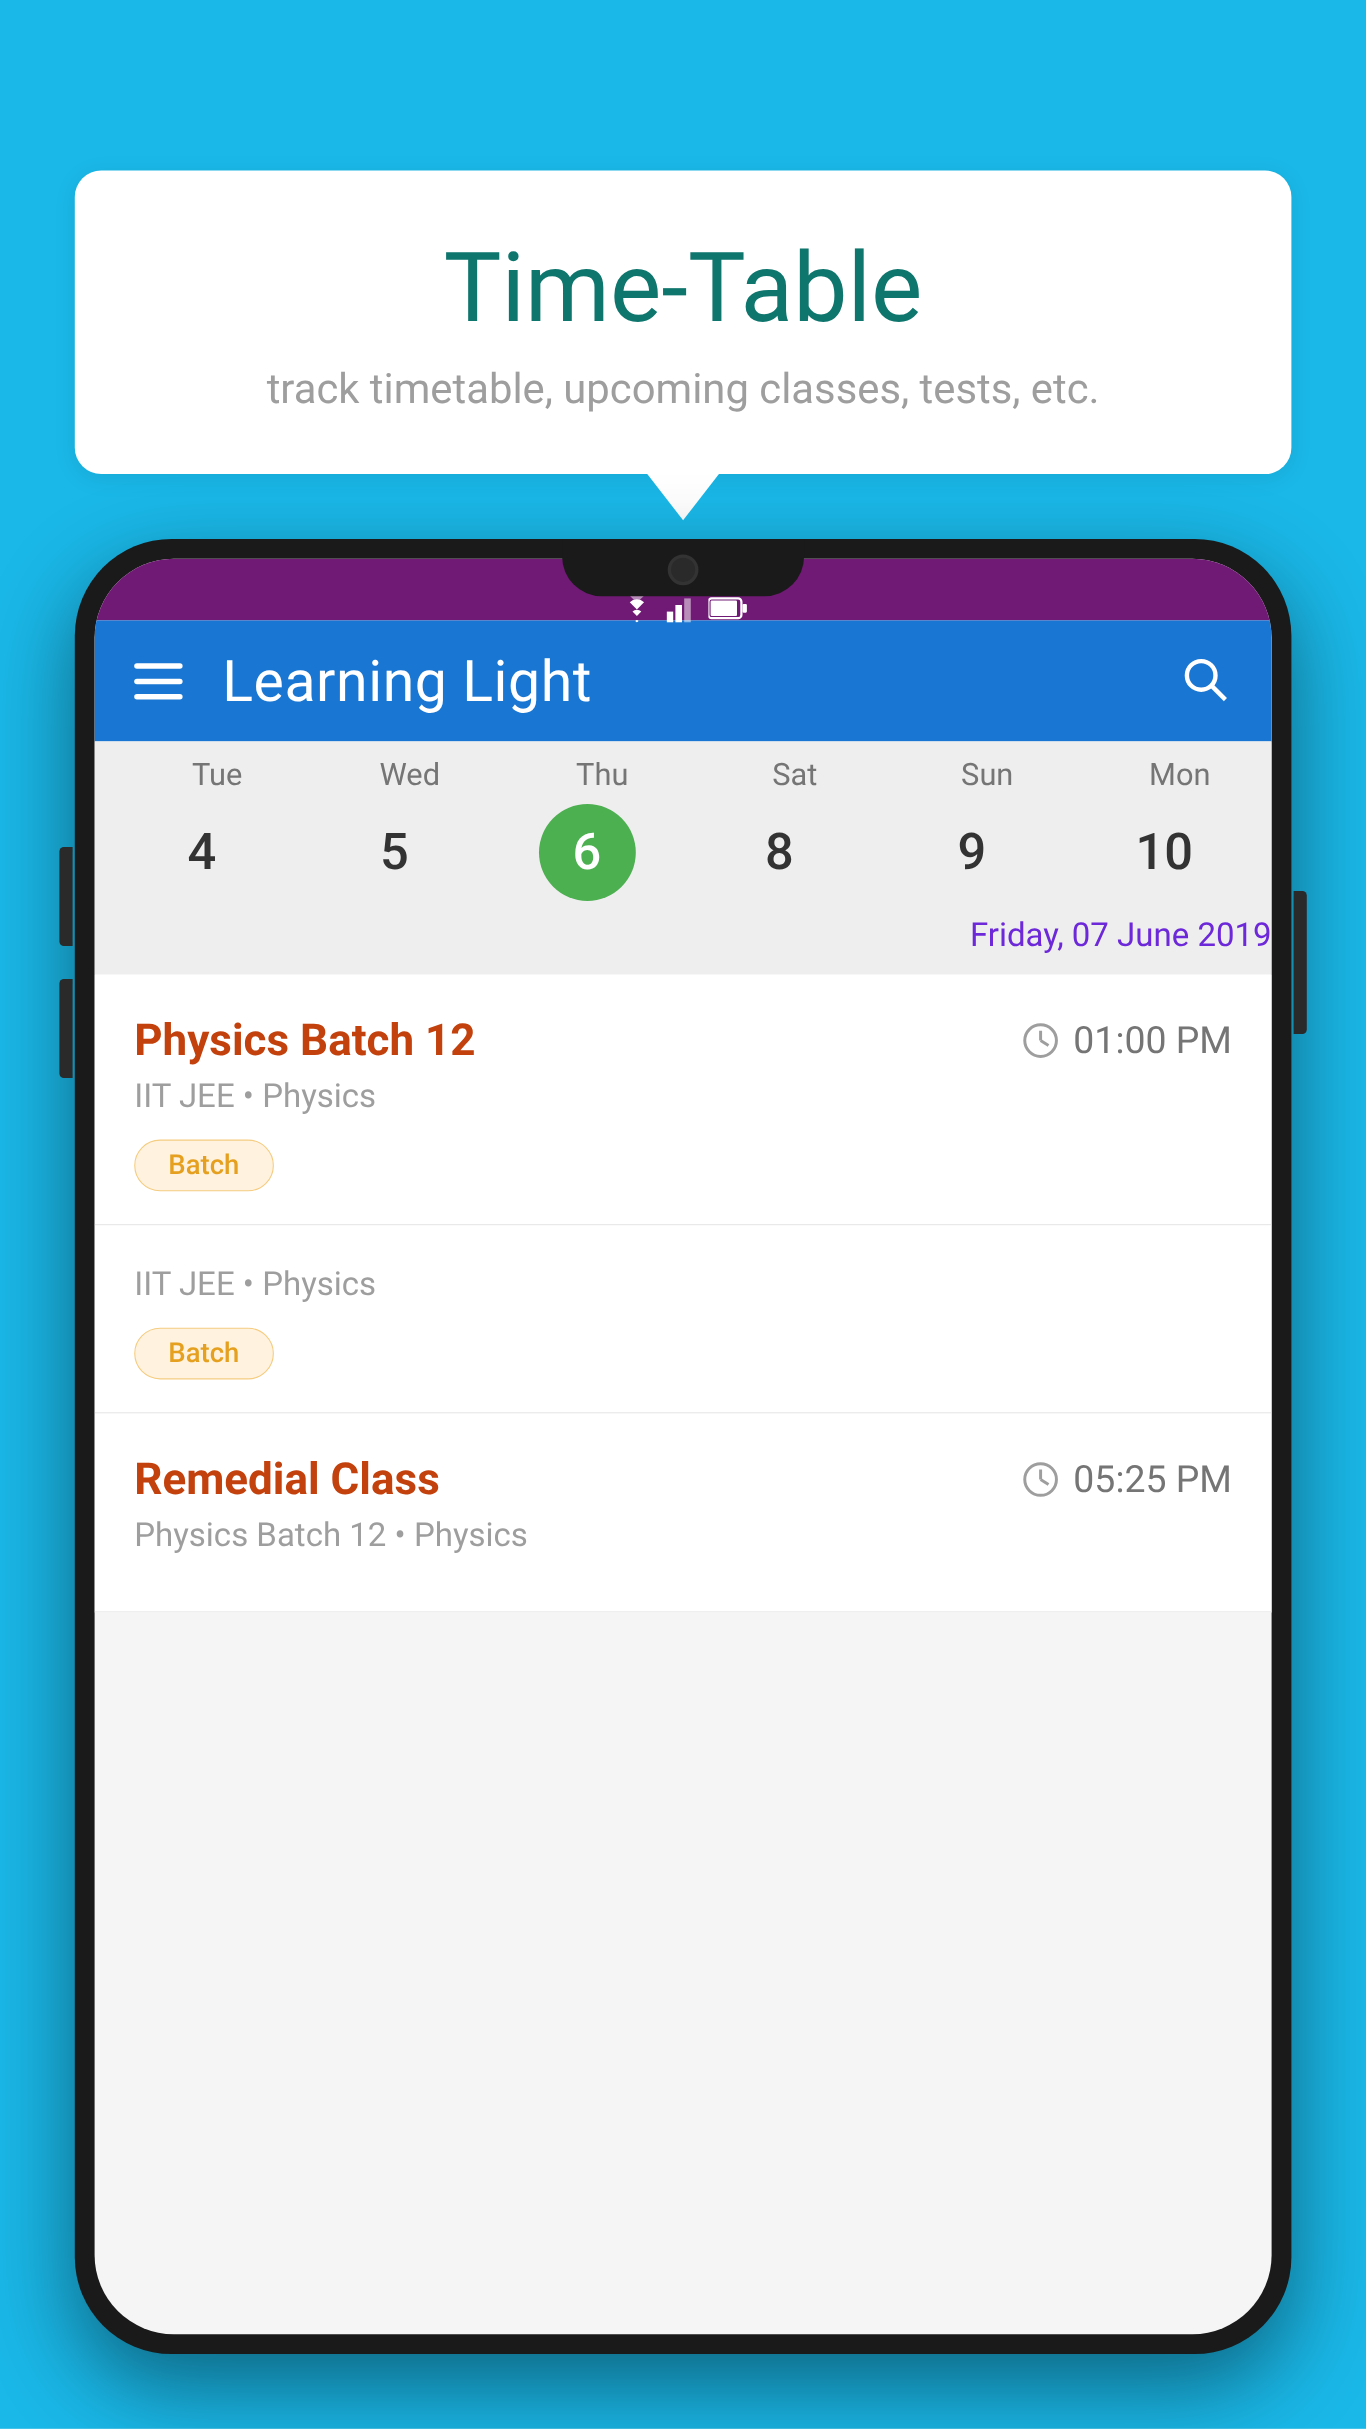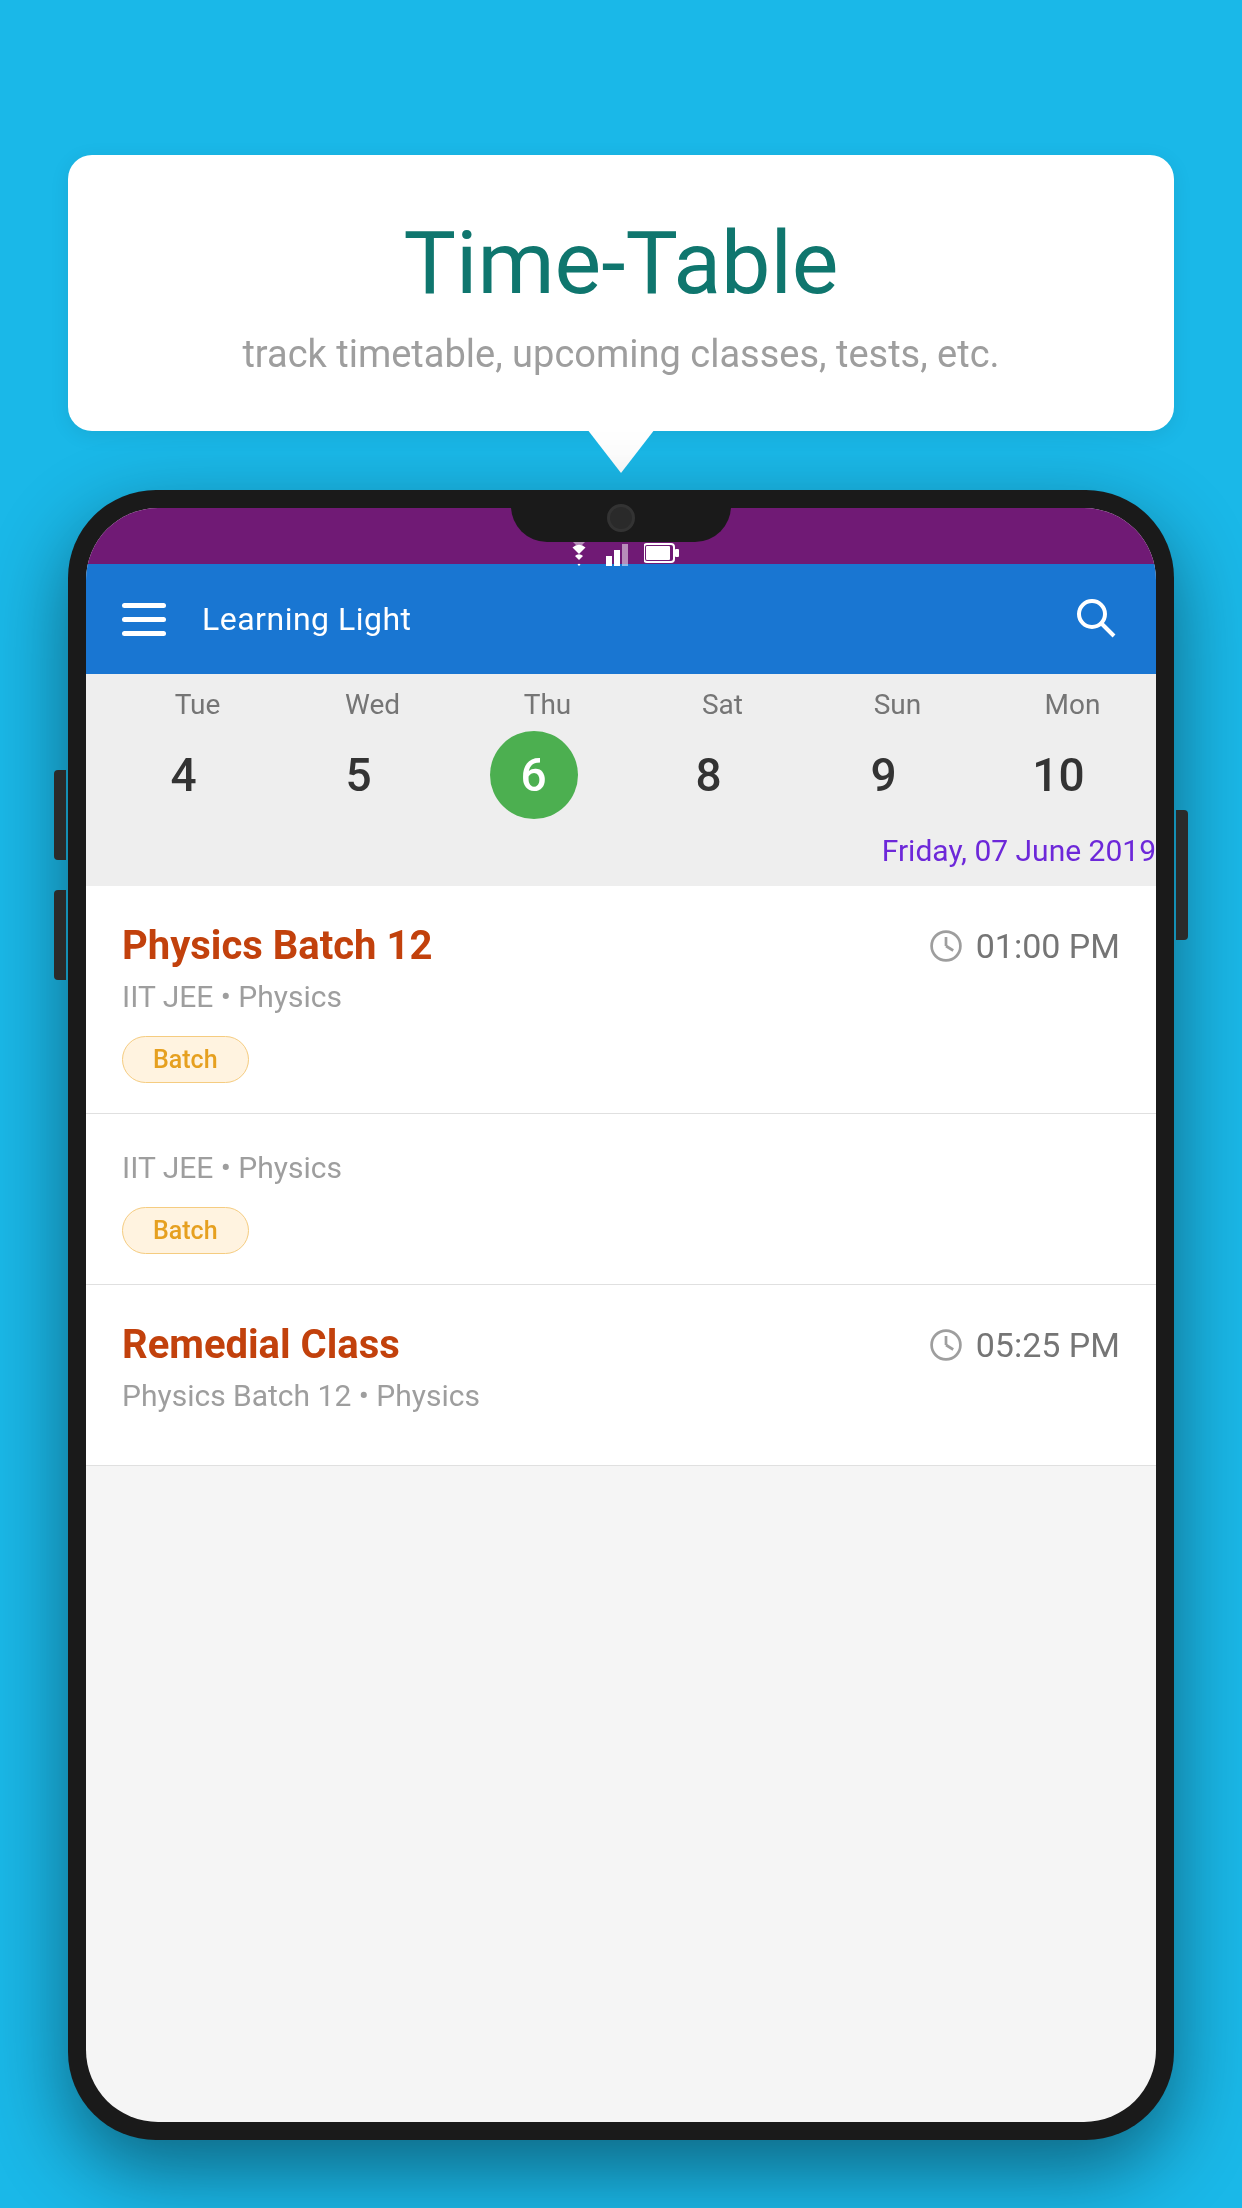"Learning Light" .app-title { font-size: 32px -> 52px }
